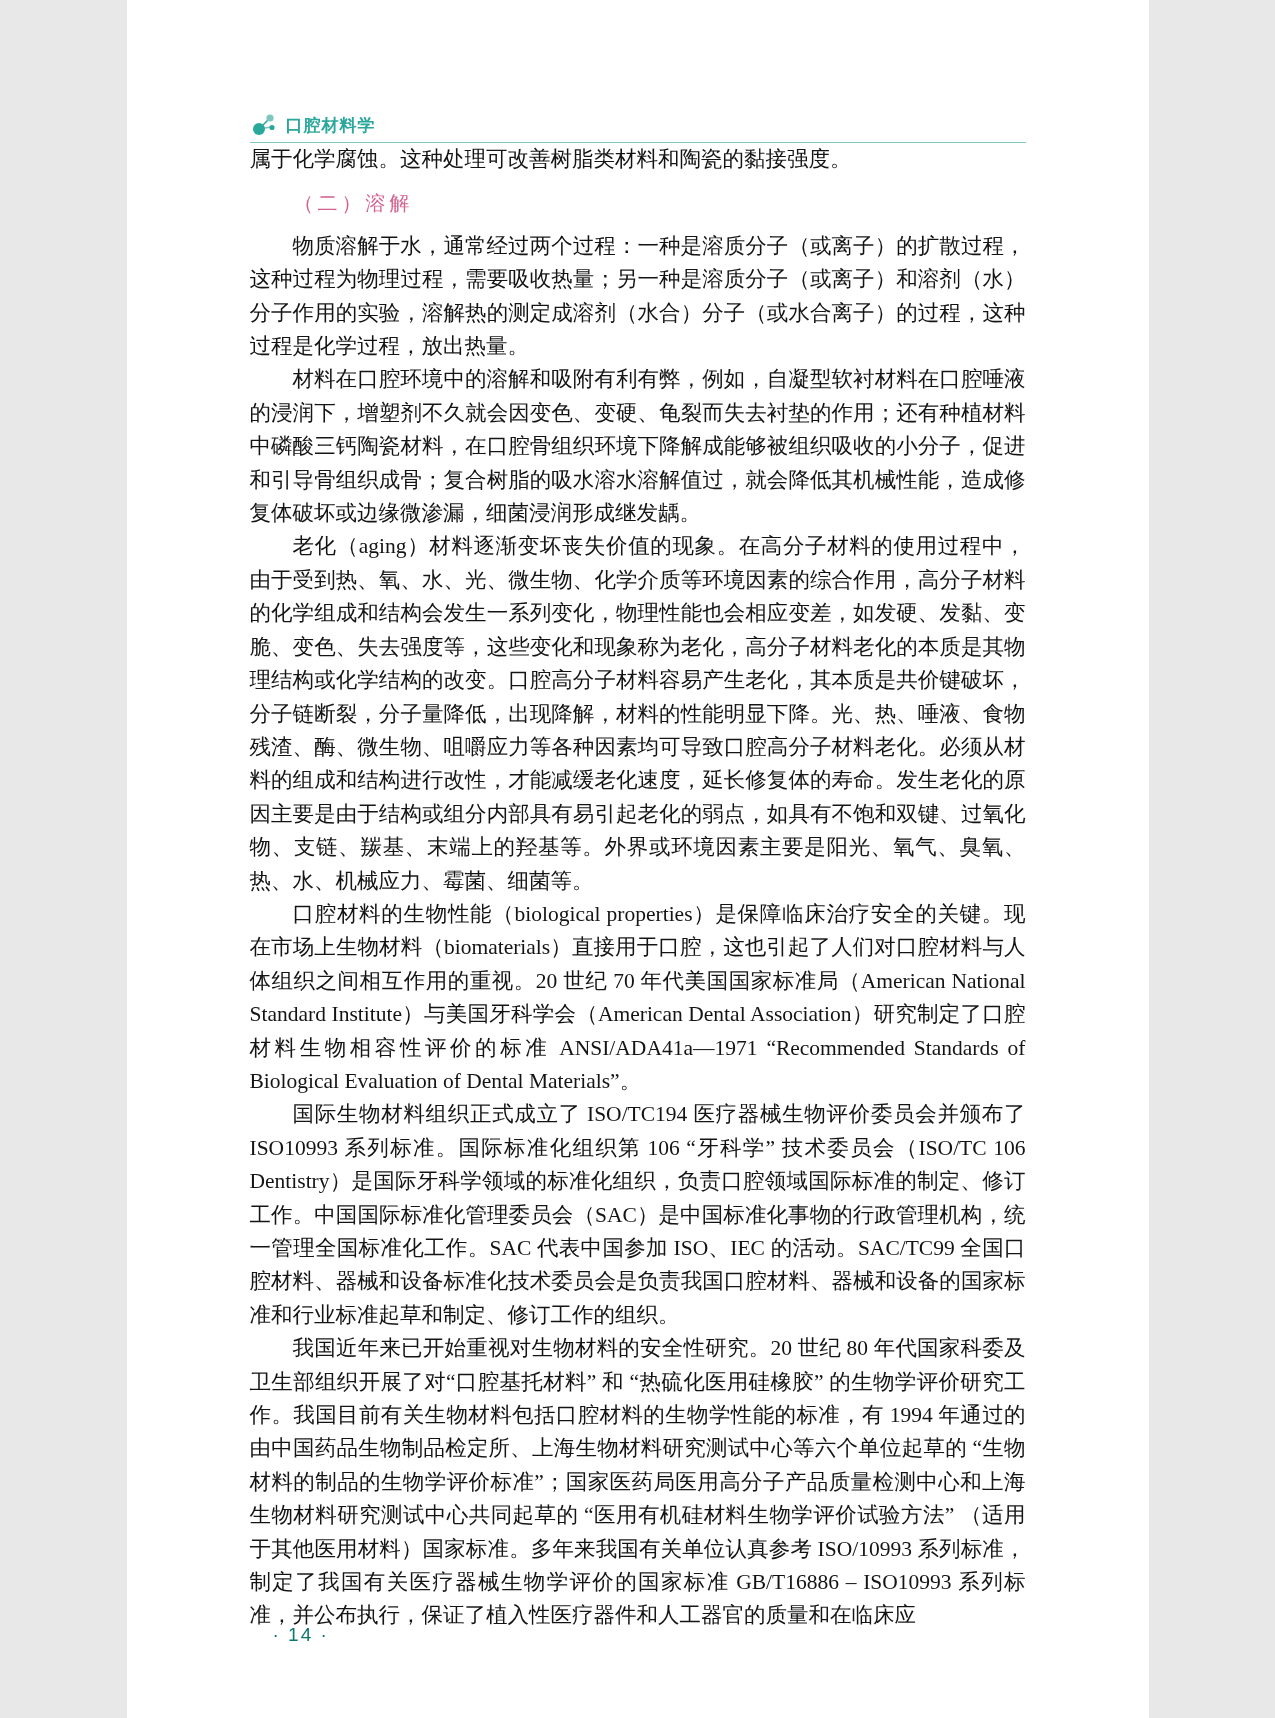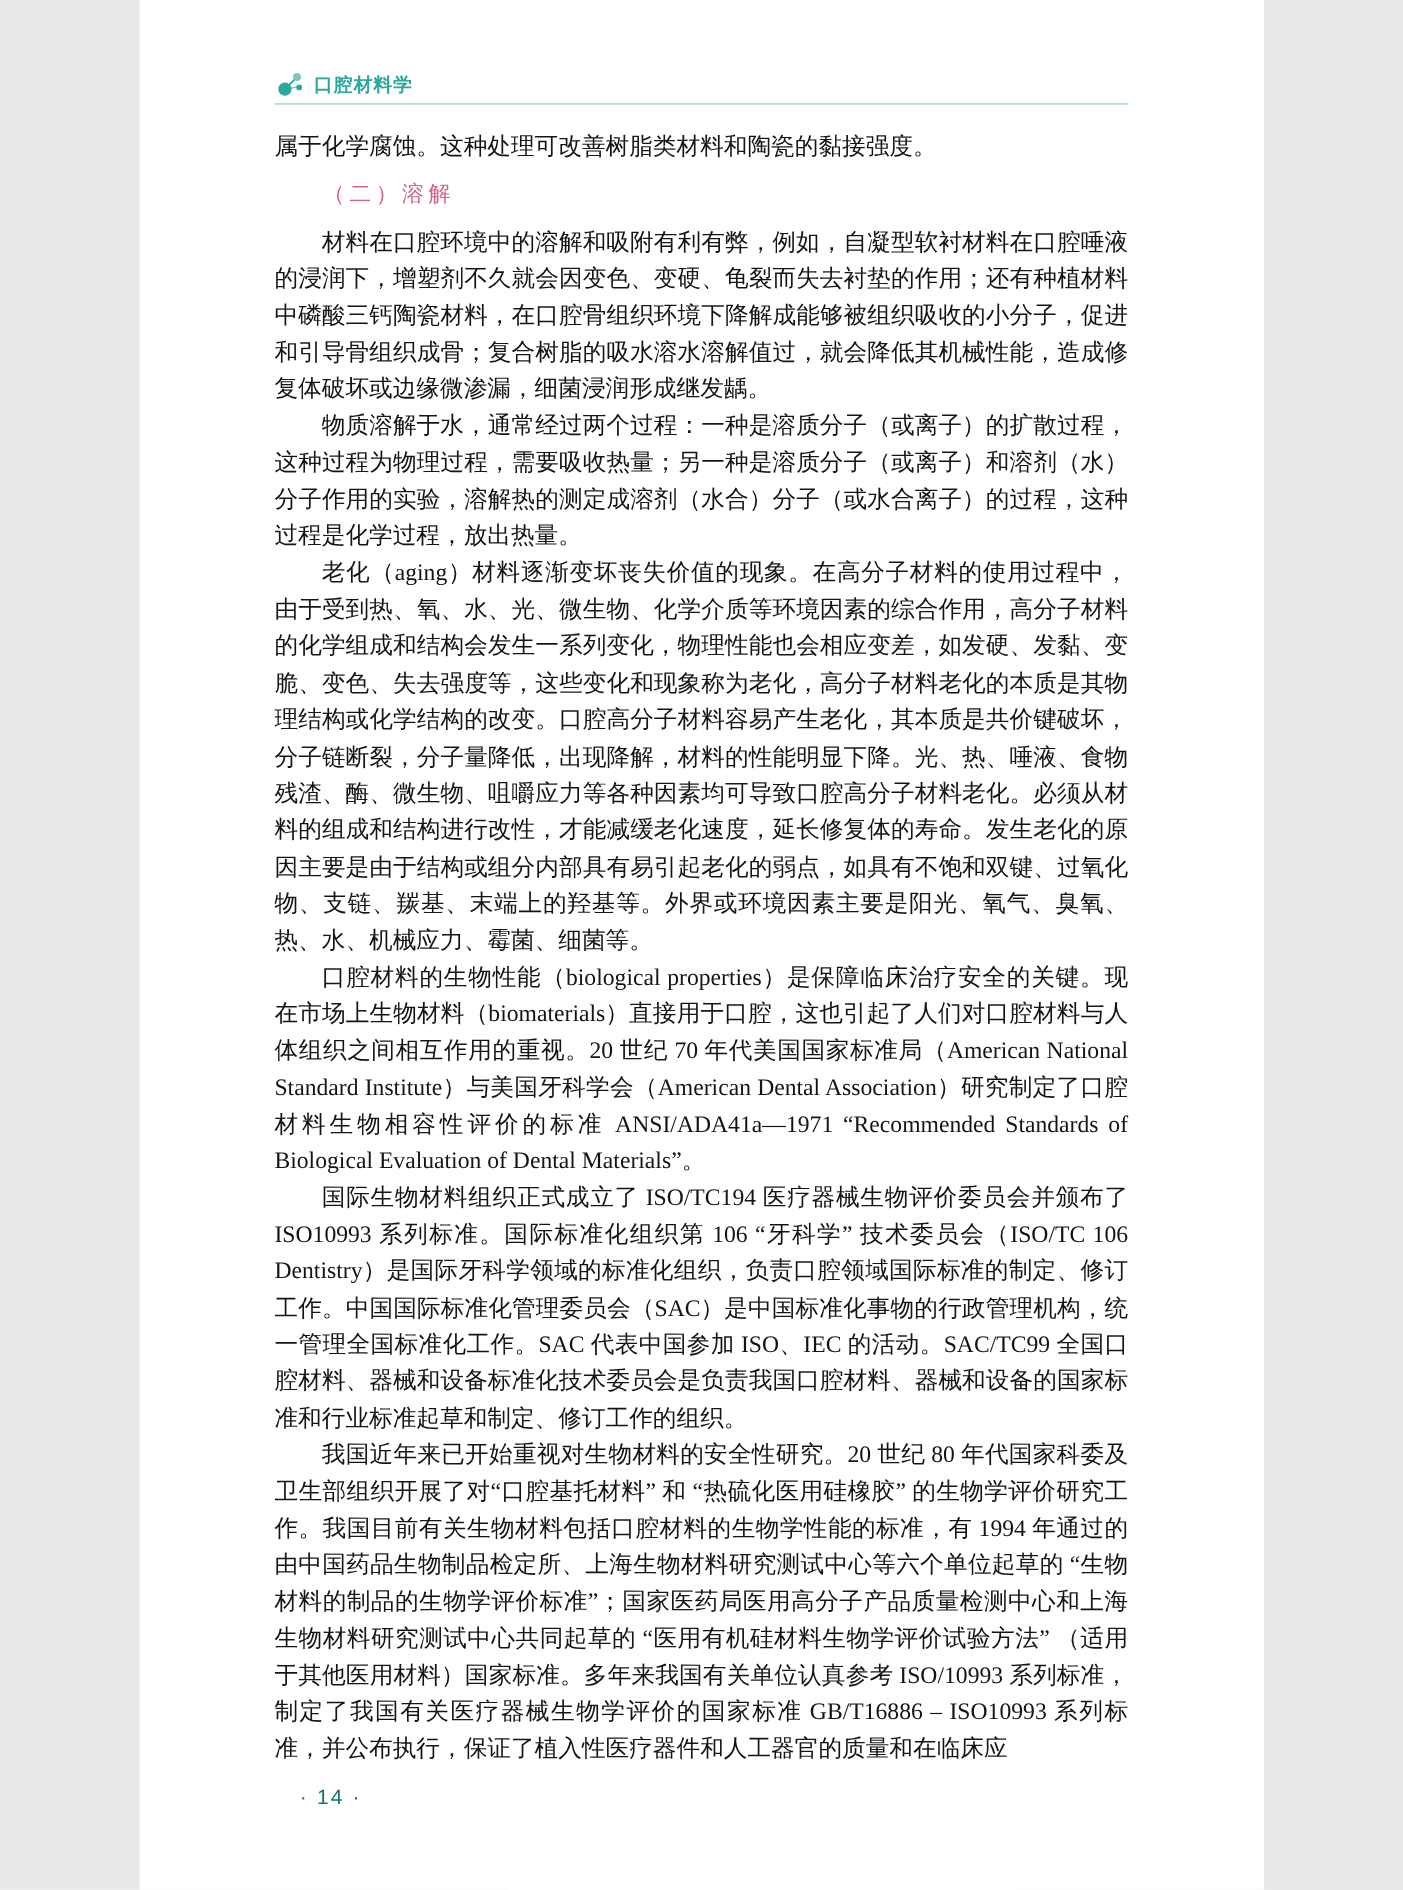"口腔材料学" .page { padding: 64px 123px 0 123px -> 112px 123px 0 123px }
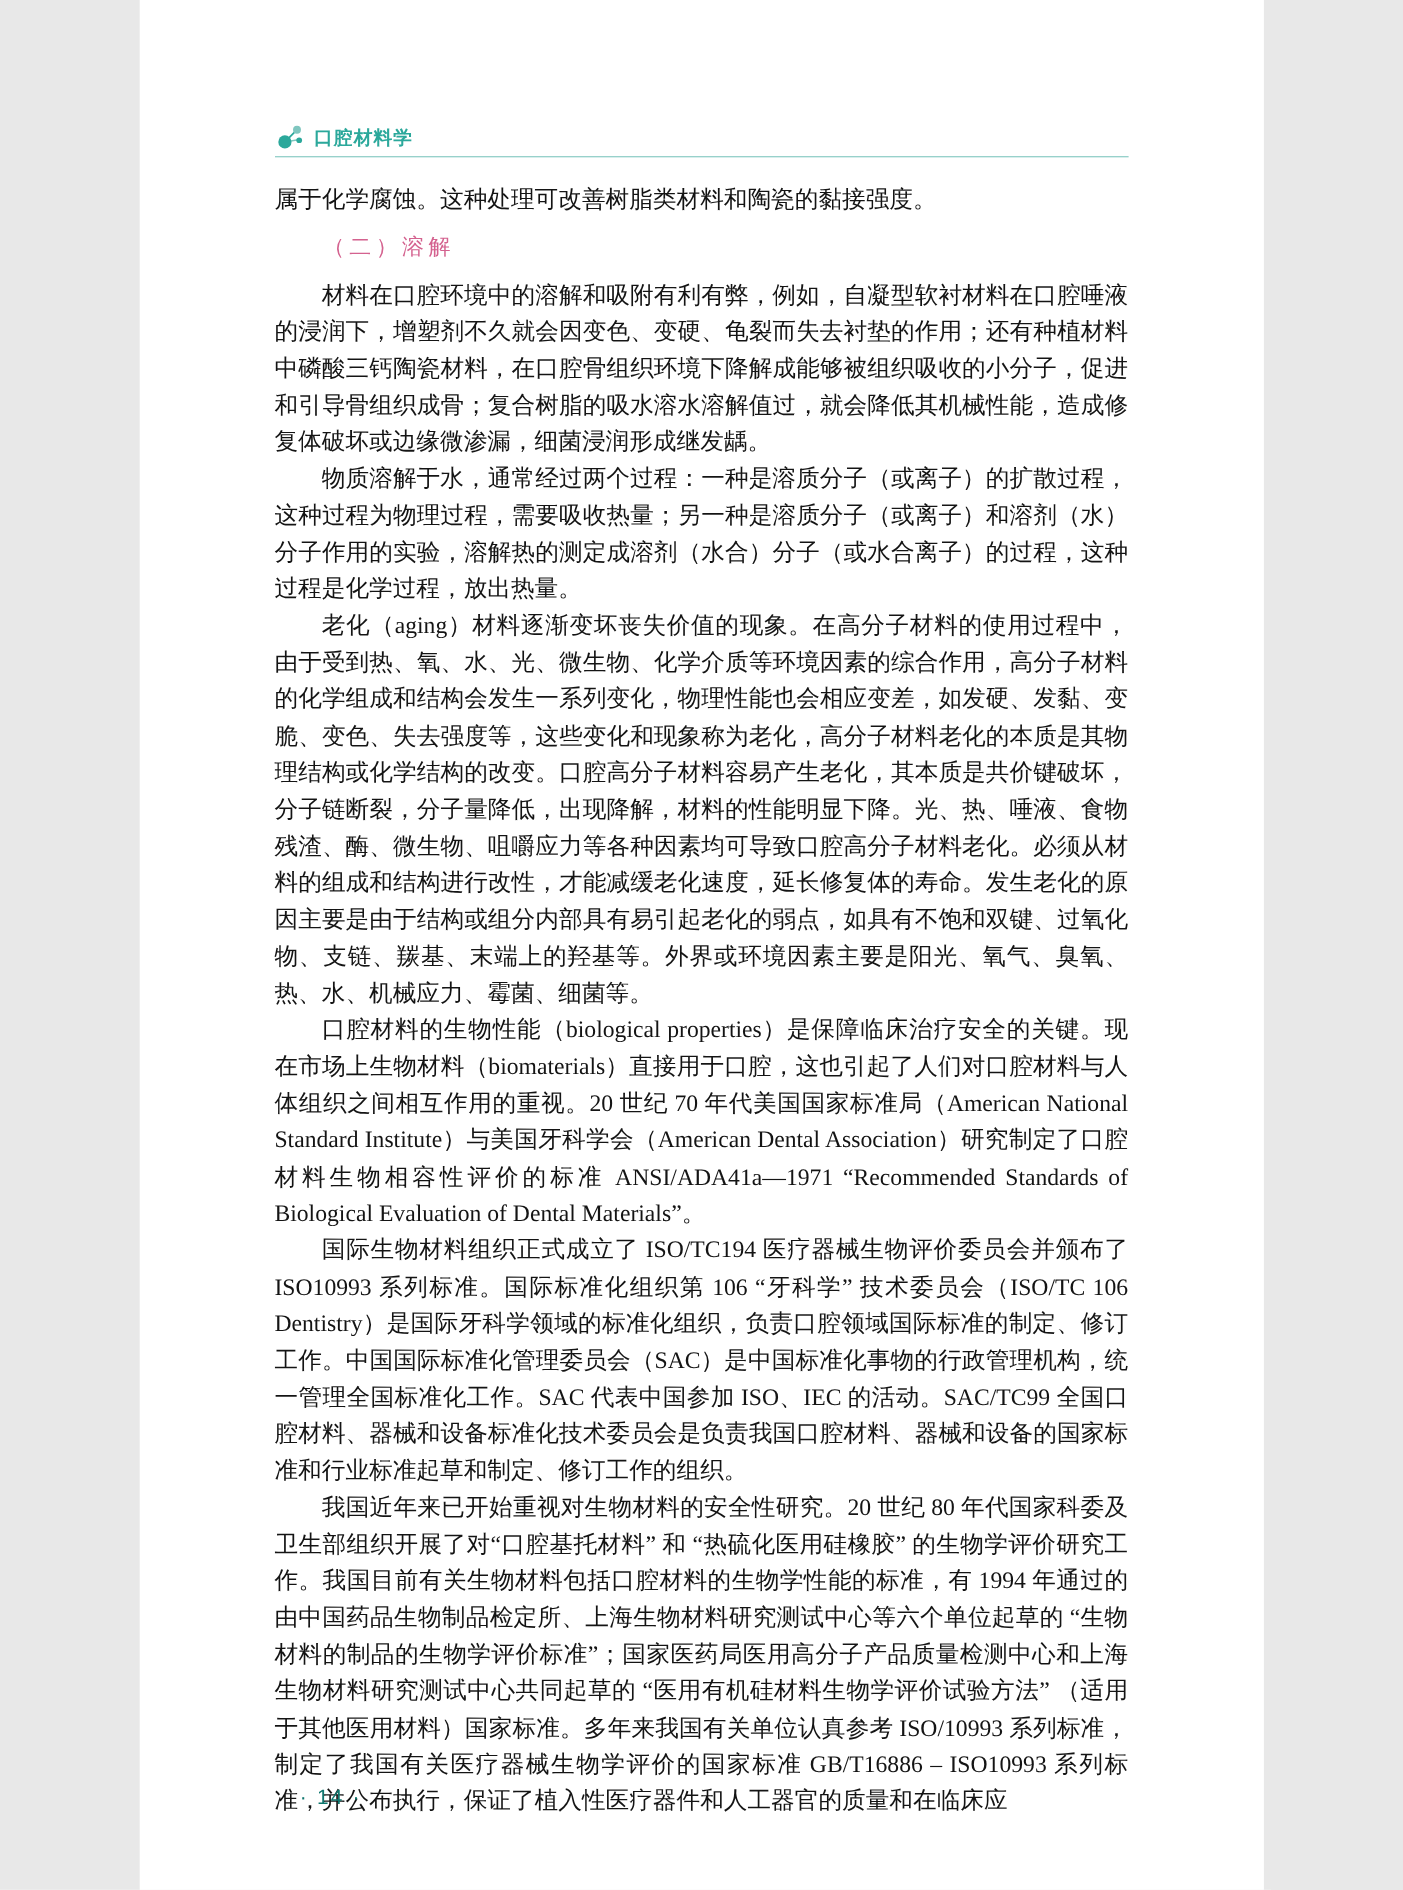"属于化学腐蚀。这种处理可改善树脂类材料和陶瓷的黏接强度。" .page-body { margin-top: 22px -> none }
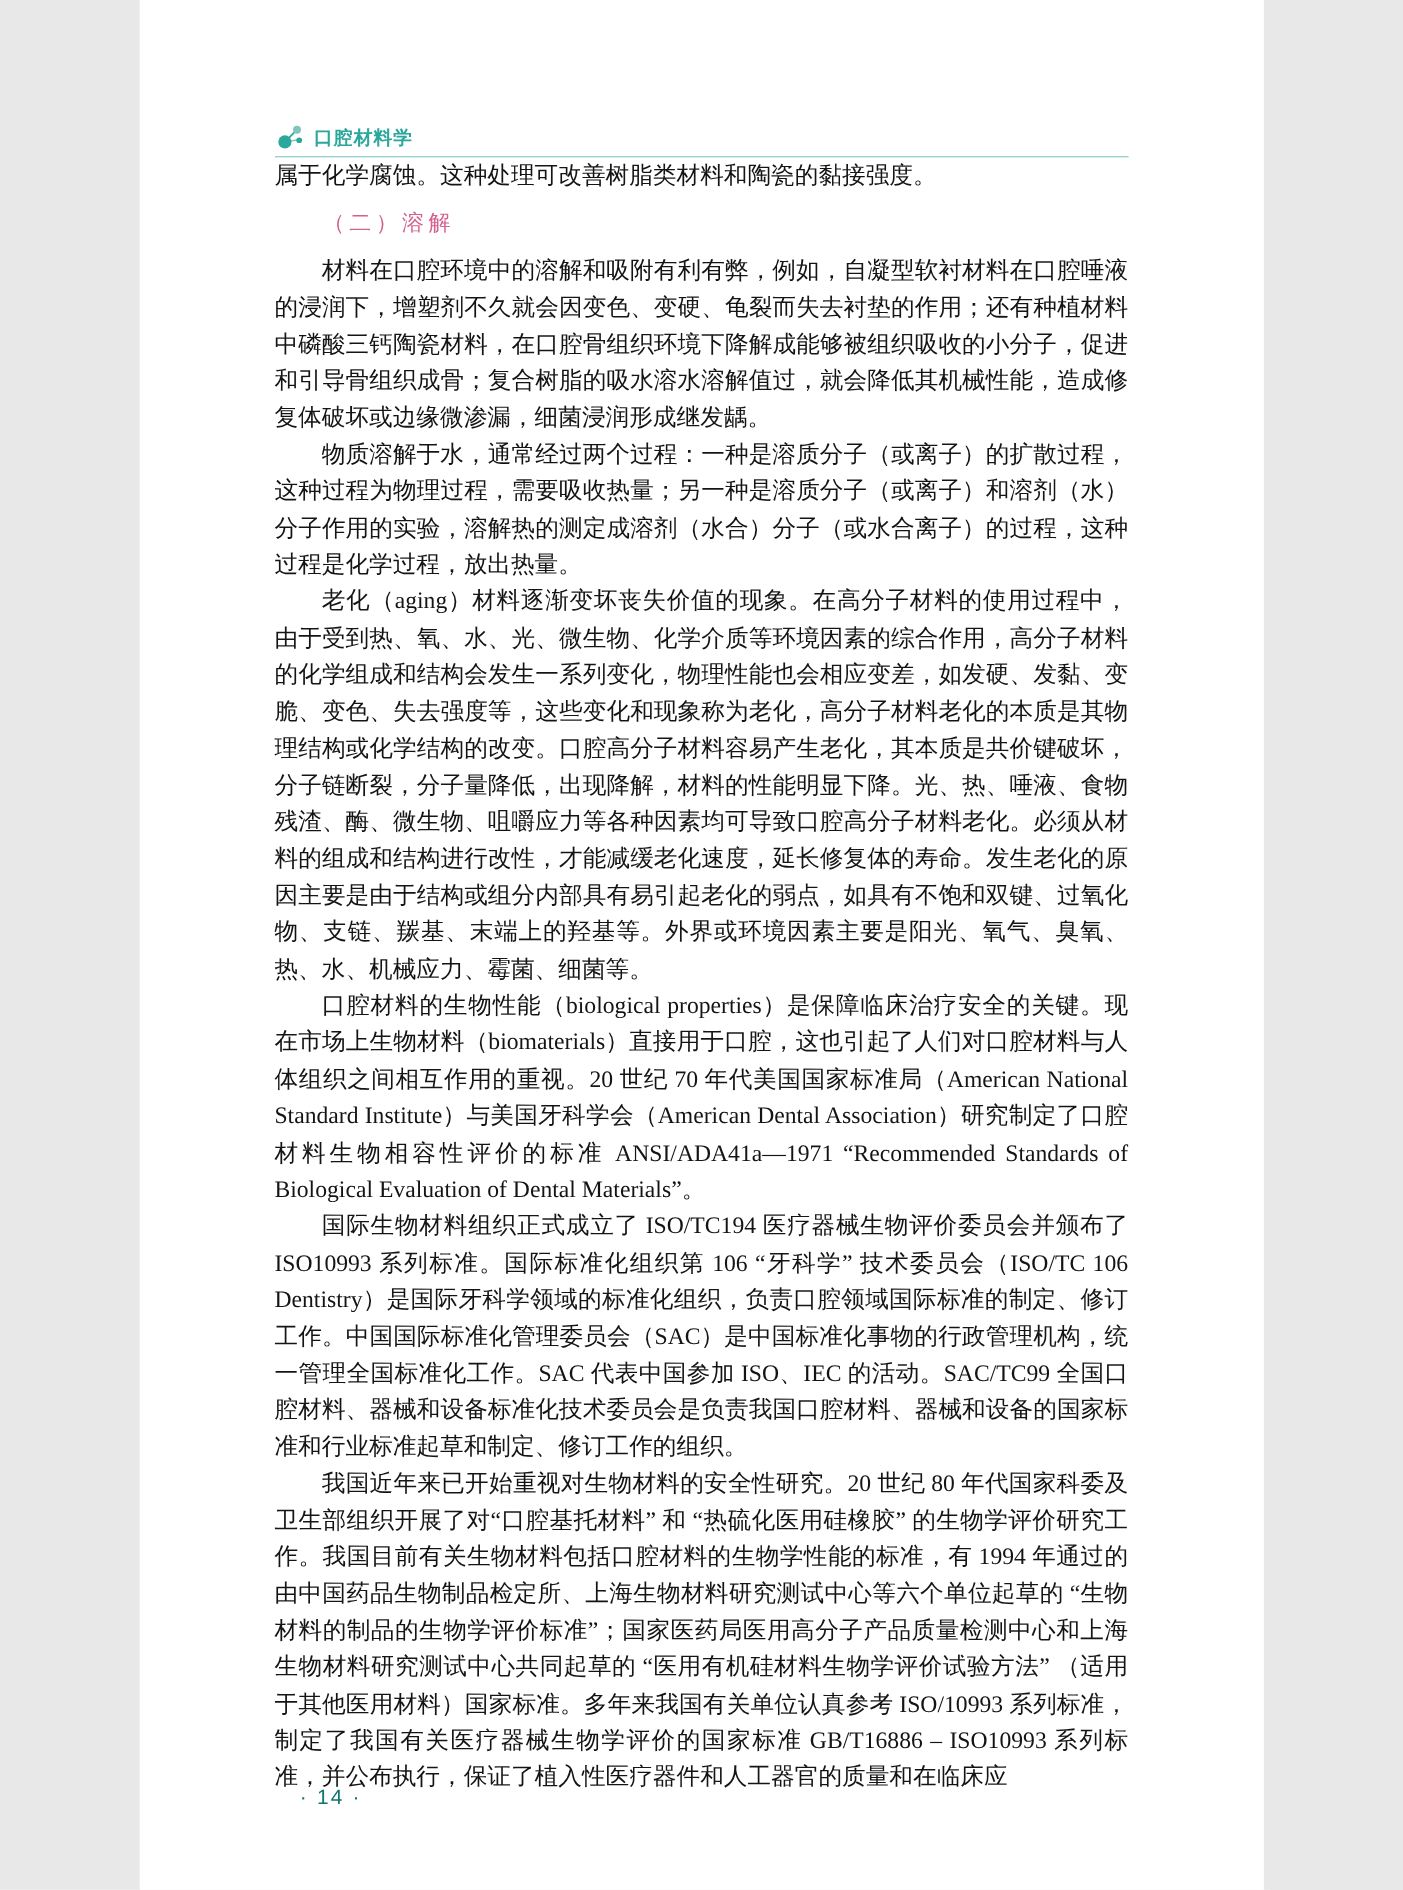"材料在口腔环境中的溶解和吸附有利有弊，例如，自凝型软衬材料在口腔唾液的浸润下，增" p { order: before "物质溶解于水，通常经过两个过程：一种是溶质分子（或离子）的扩散过程，这种过程为物" -> after "物质溶解于水，通常经过两个过程：一种是溶质分子（或离子）的扩散过程，这种过程为物" }
